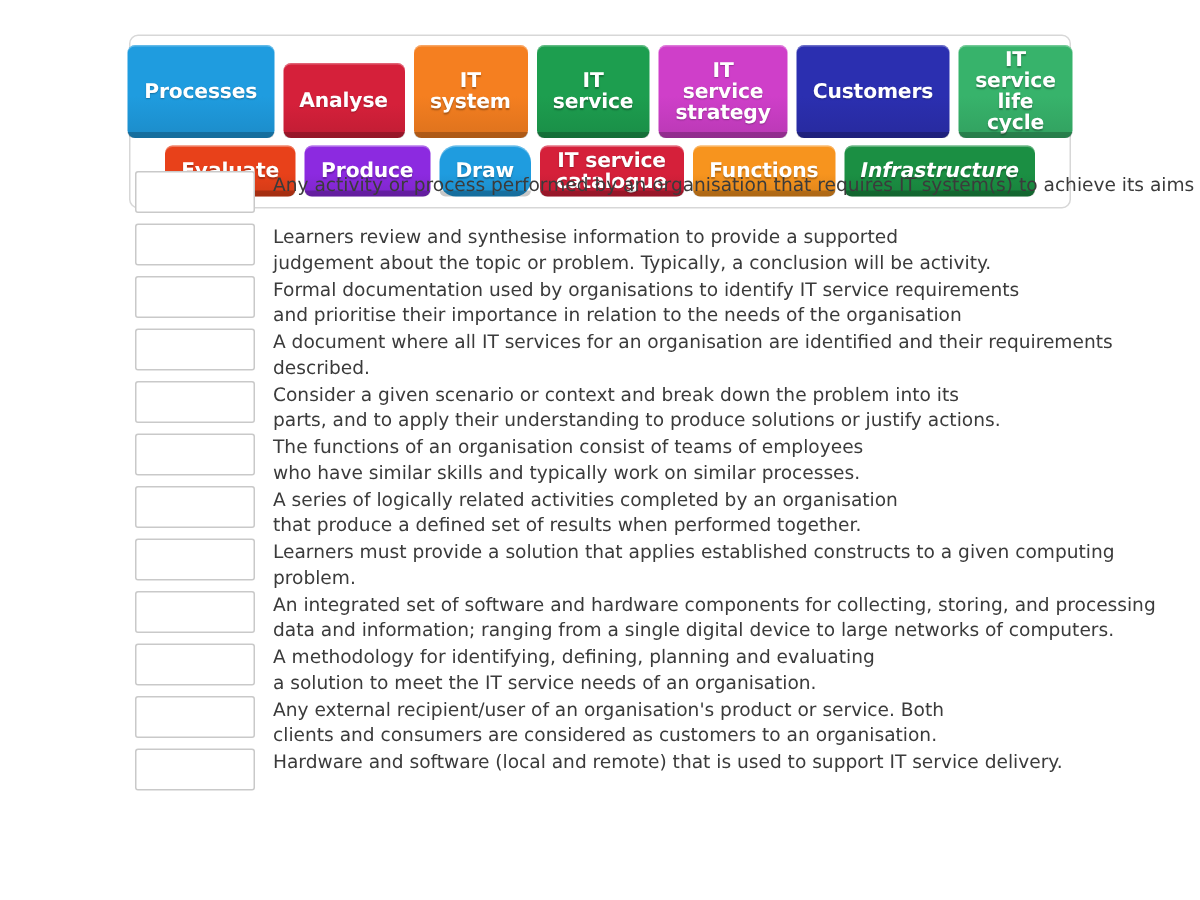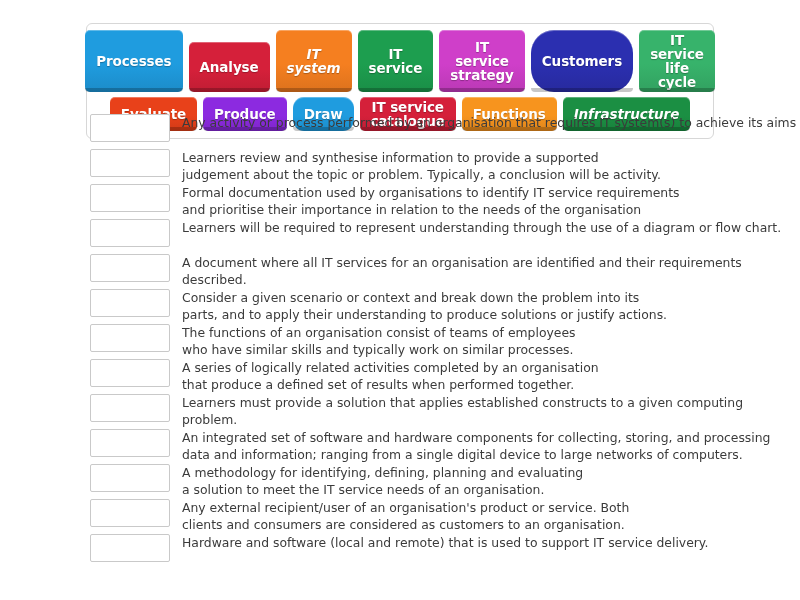"IT system" div.tile { font-style: italic -> none }
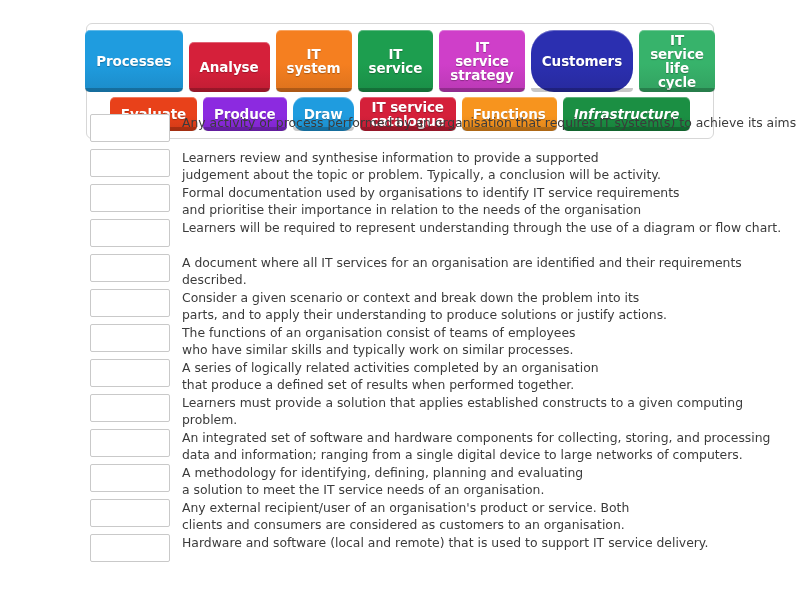"Customers" div.tile { border-radius: 23px -> none }
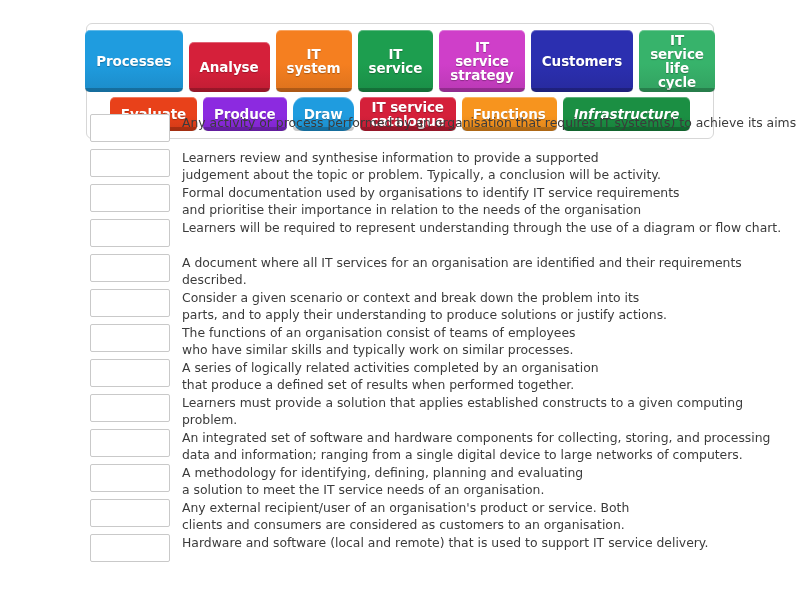"Learners will be required to" div.def-row { html: <div> <div></div> <div>Learners will be required to represent understanding through the use of a diagram or flow chart.</div> </div> -> none }
